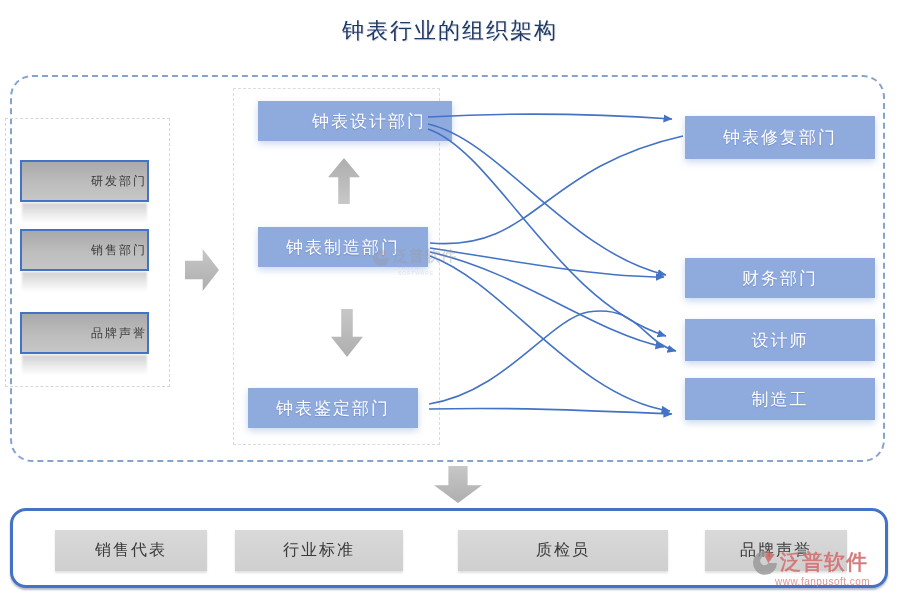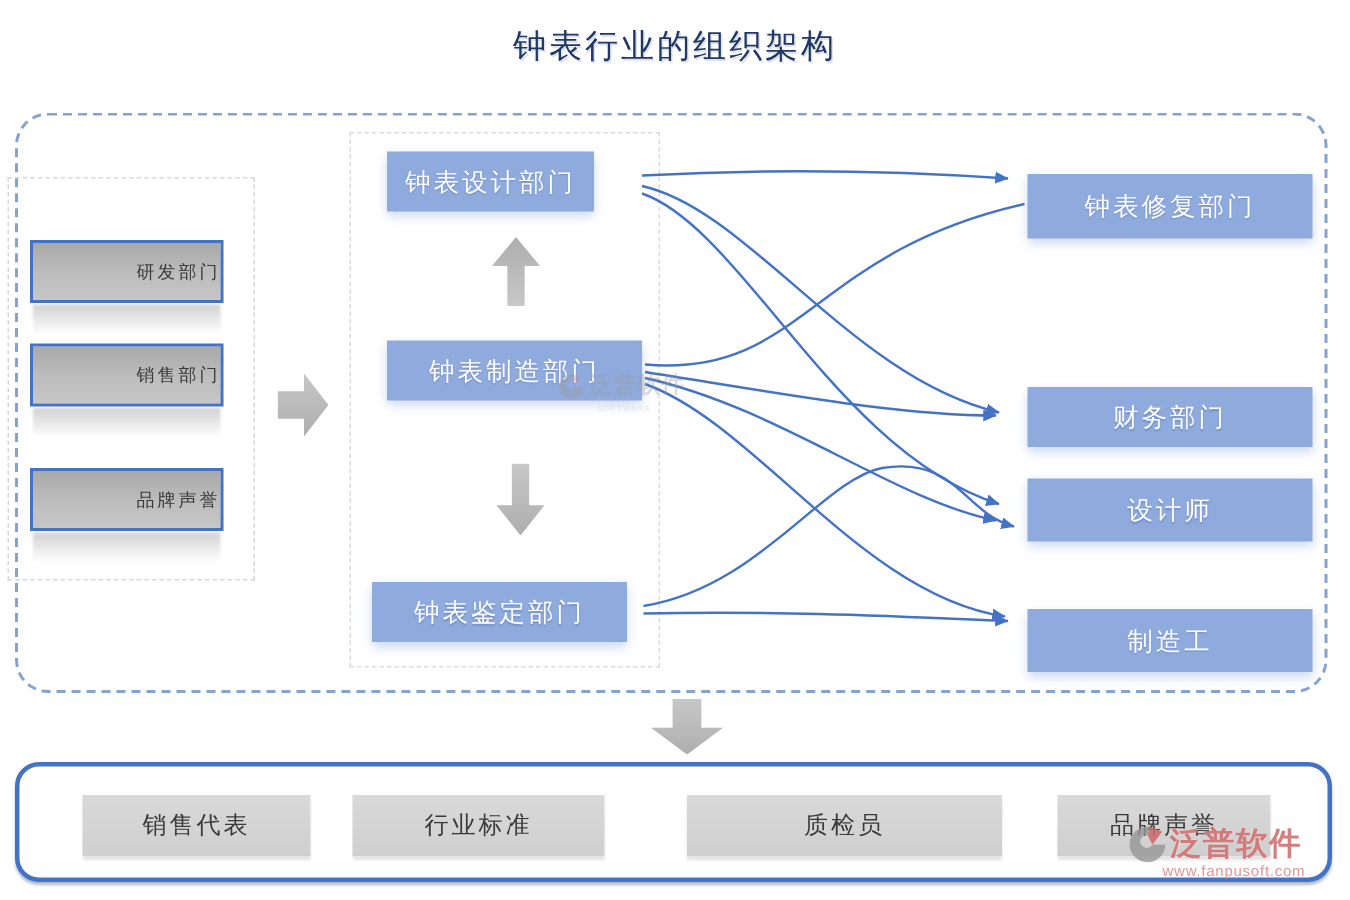"钟表设计部门" .mn0 { padding-left: none -> 28px; width: 138px -> 166px }
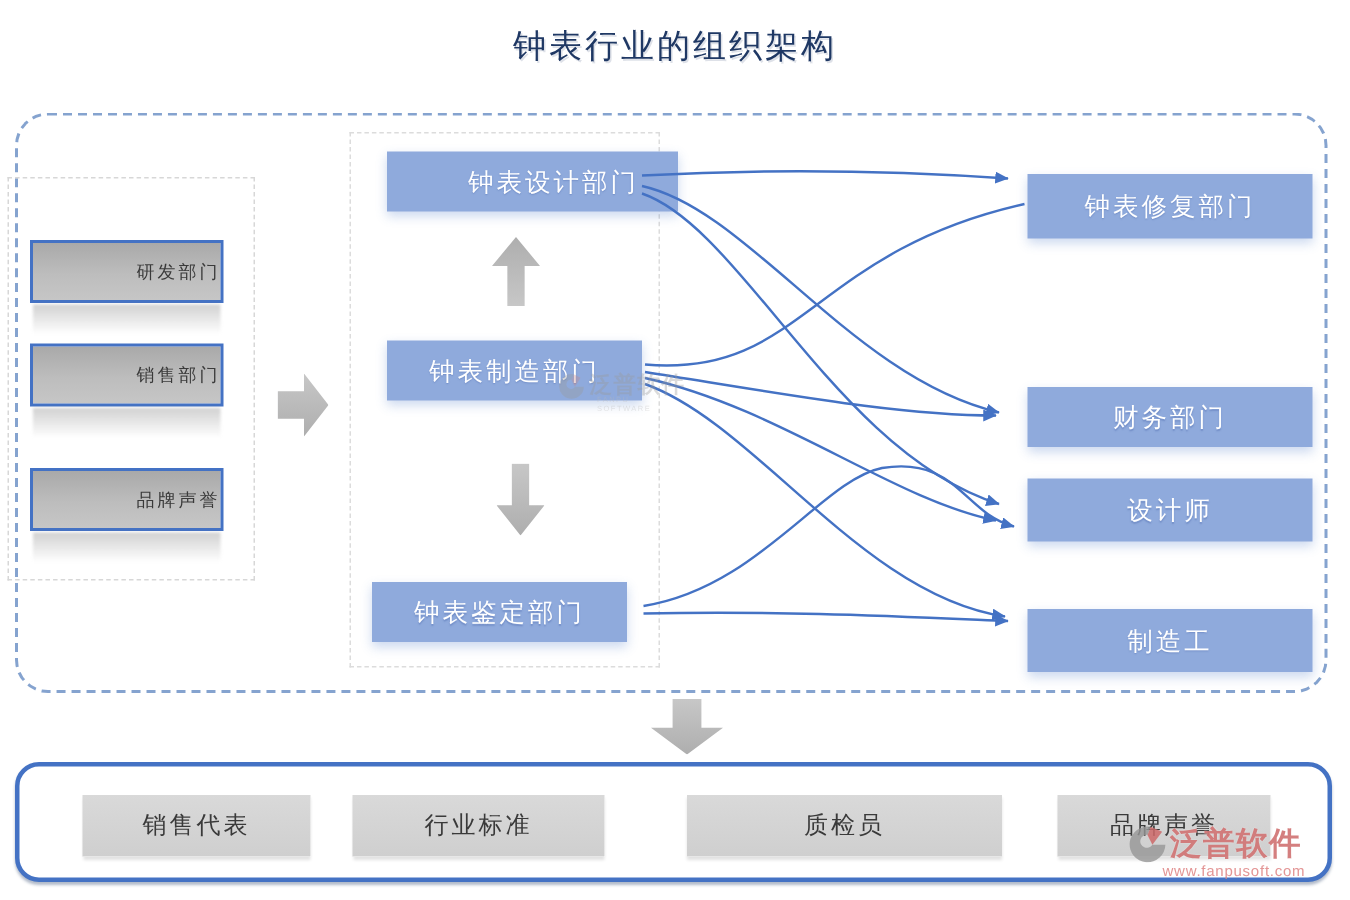"制造工" .rn3 { top: 406px -> 378px }
